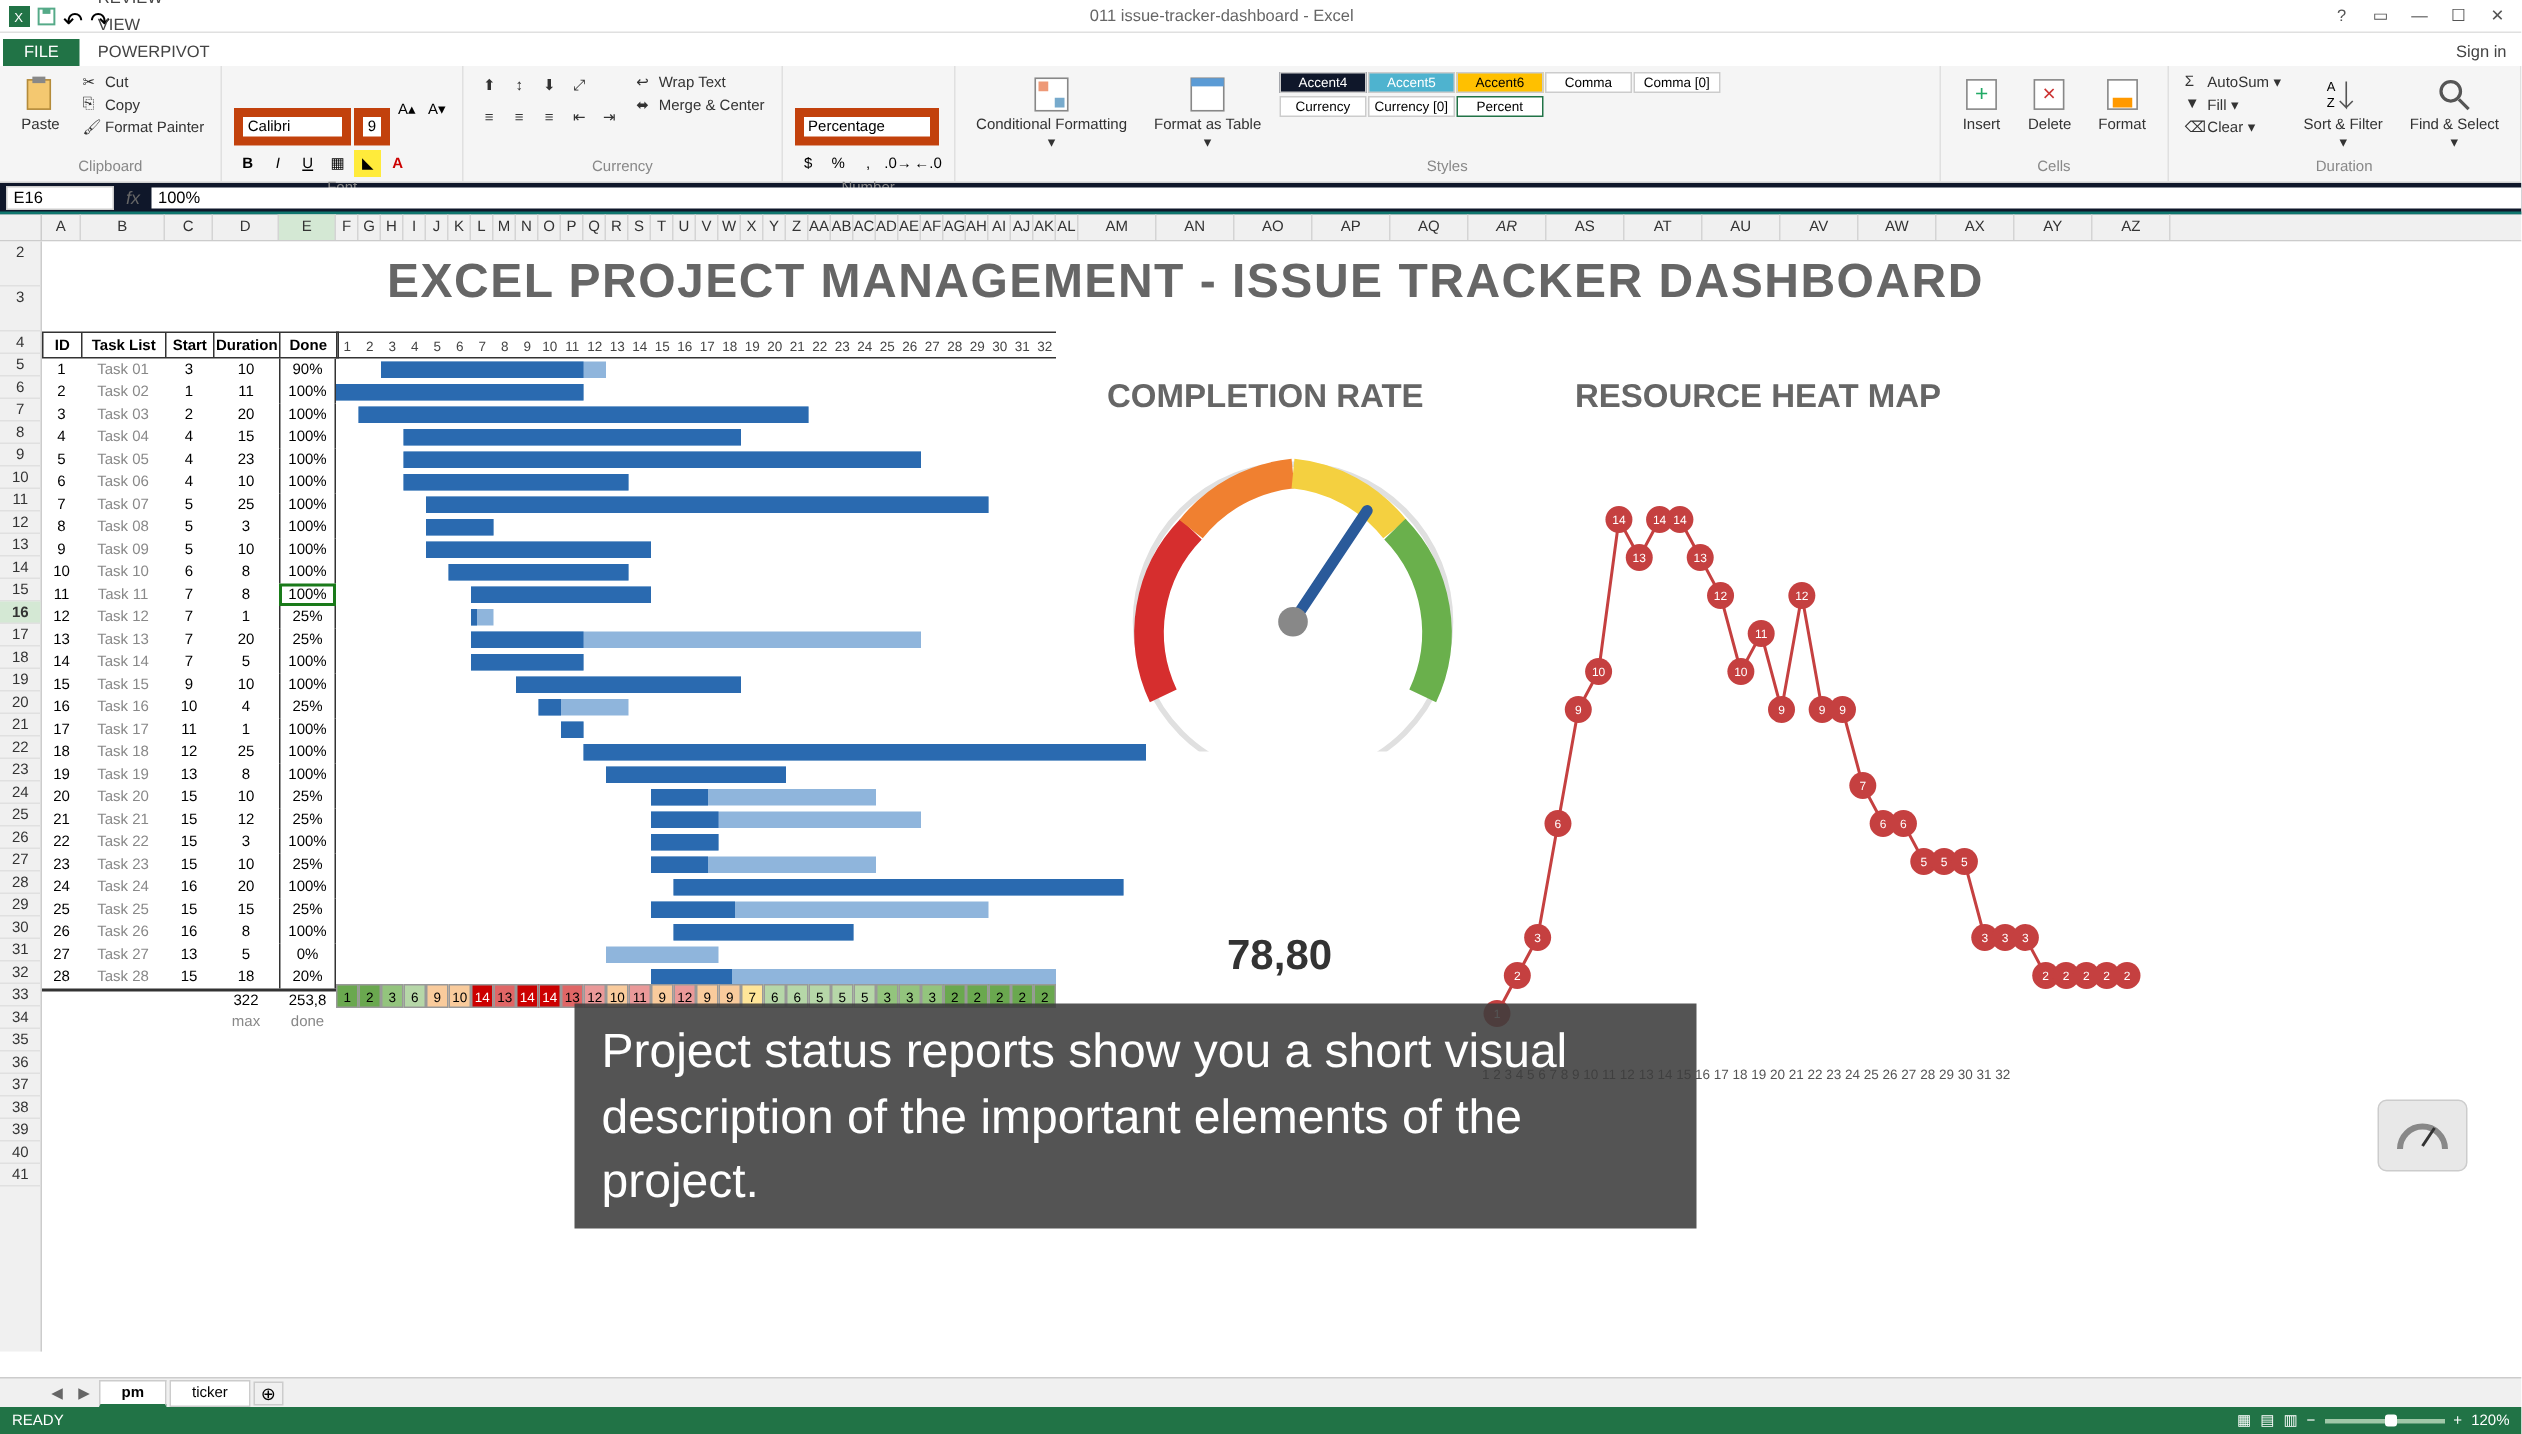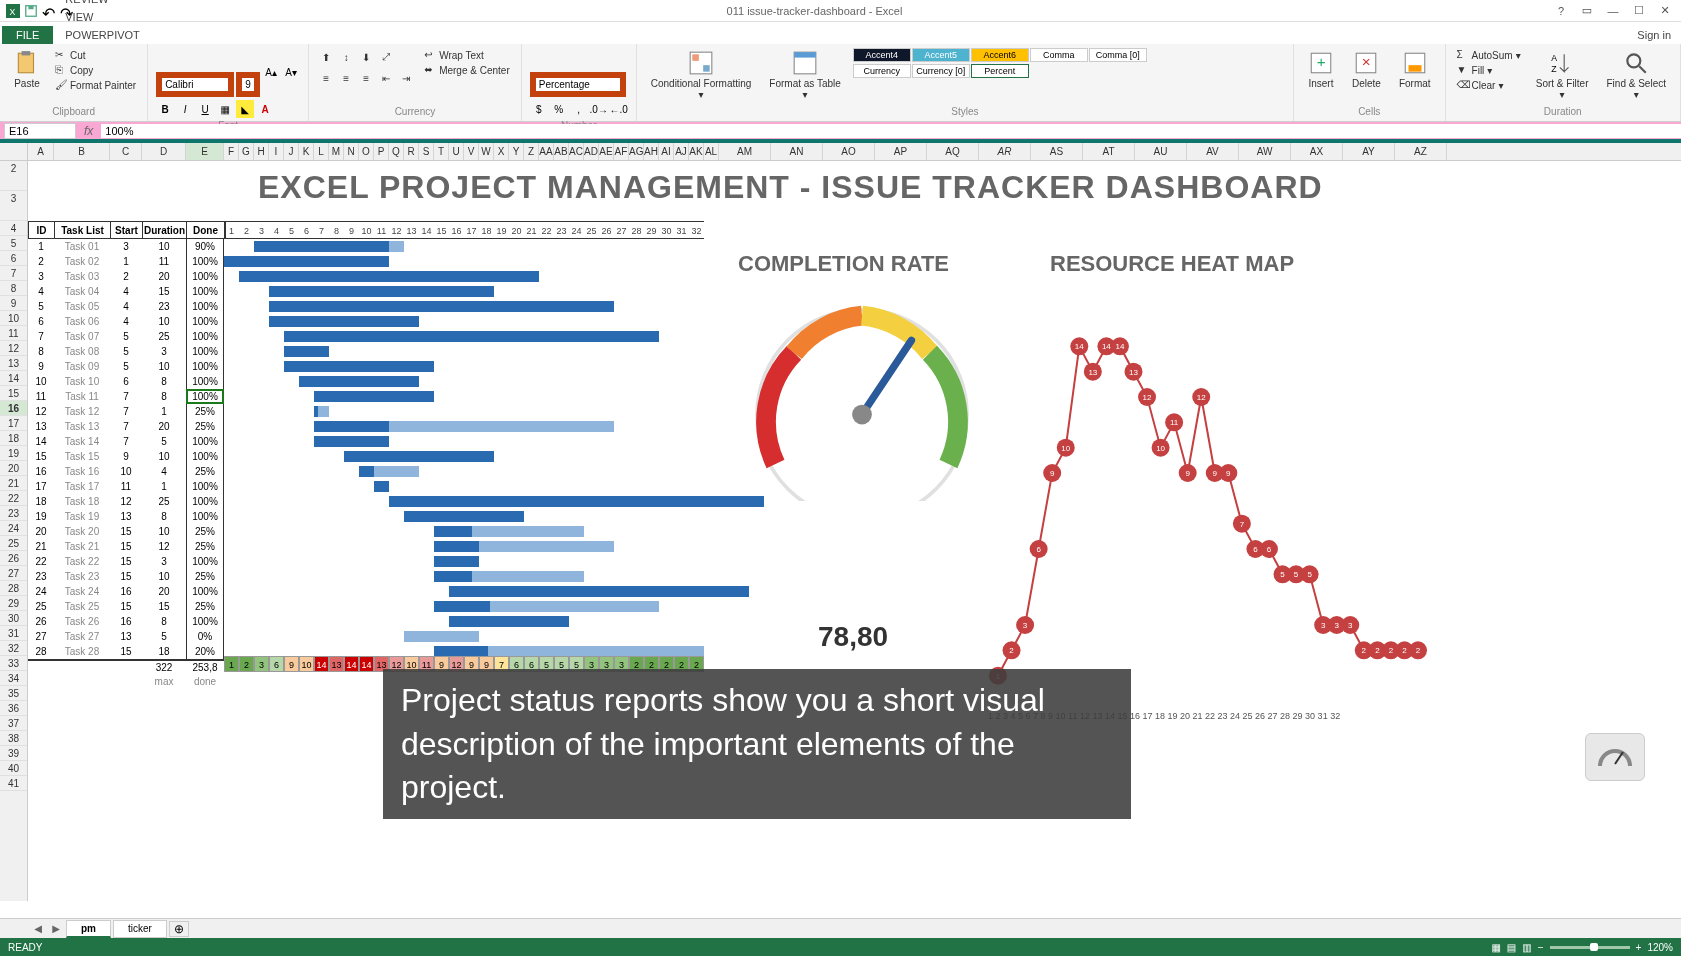"E16" .fbar { background: #f9a8d4 -> #0f172a; border-bottom: 4px solid #0f766e -> 2px solid #0f766e }
